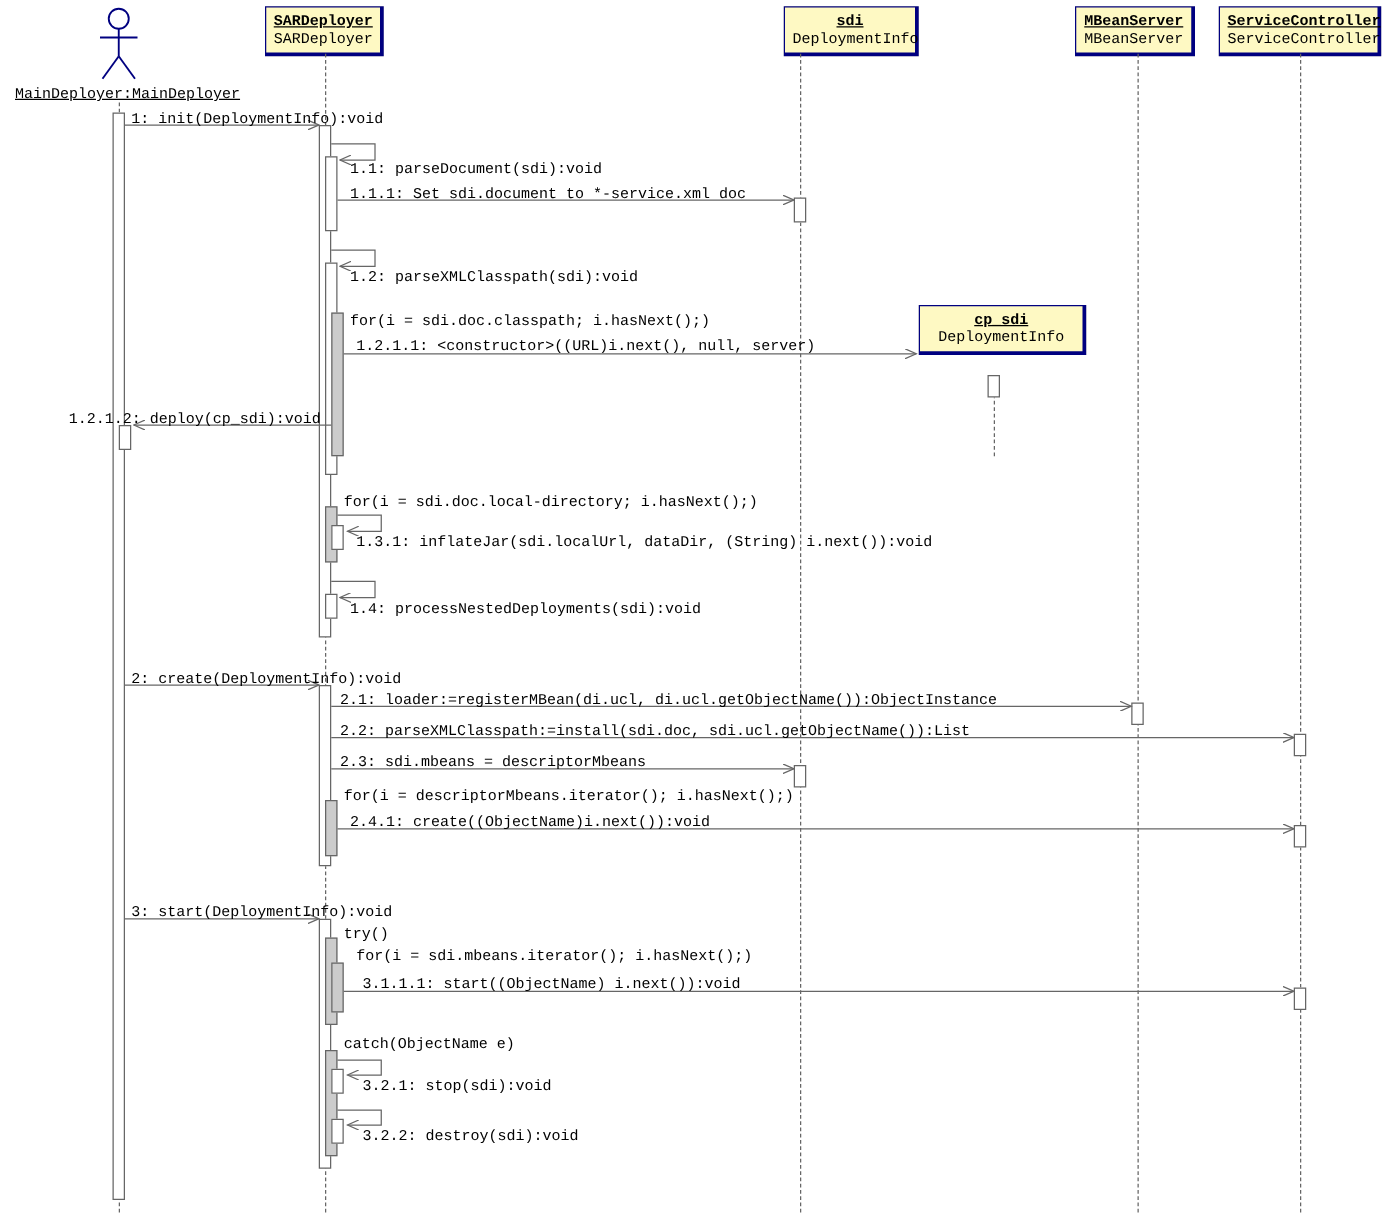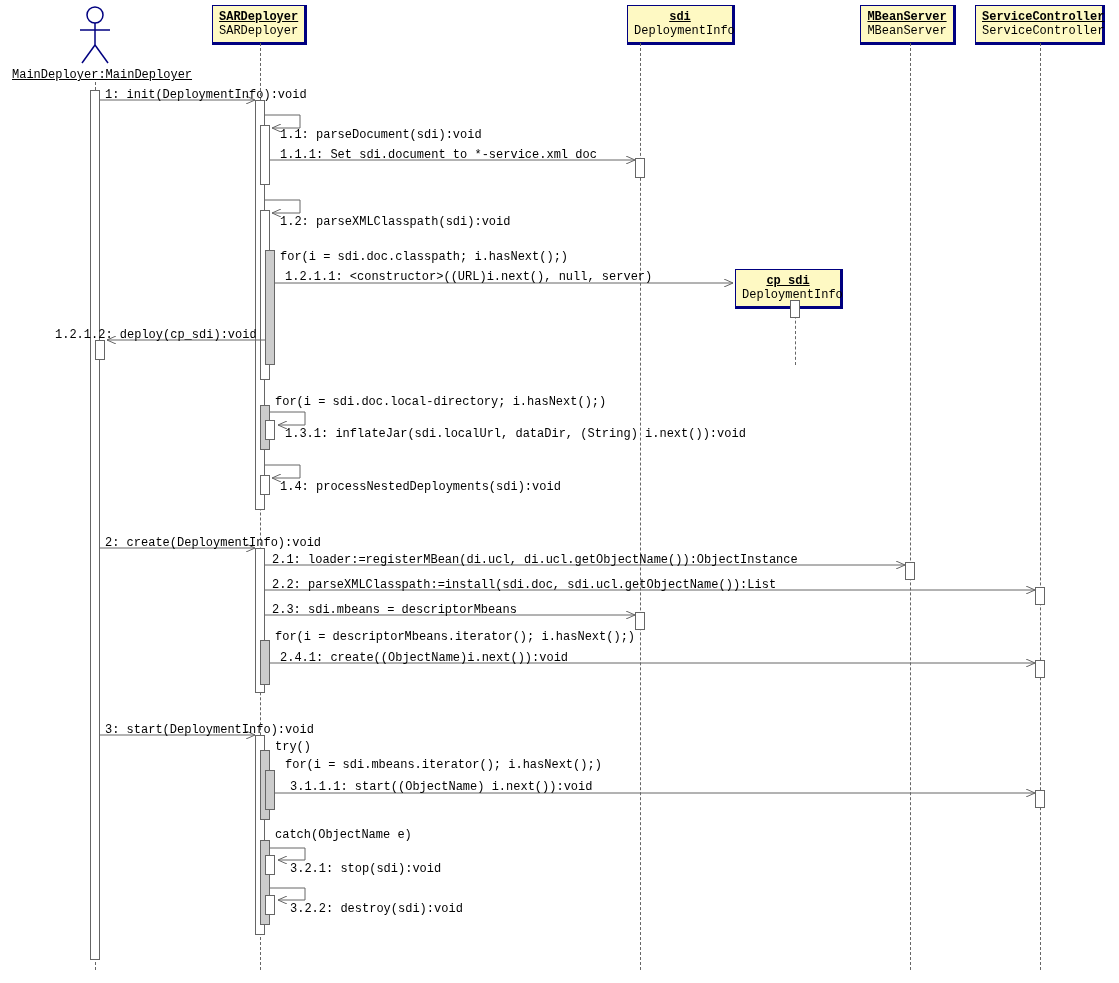"cp_sdi" div.lifeline-box { top: 269px -> 244px; width: 108px -> 134px }
